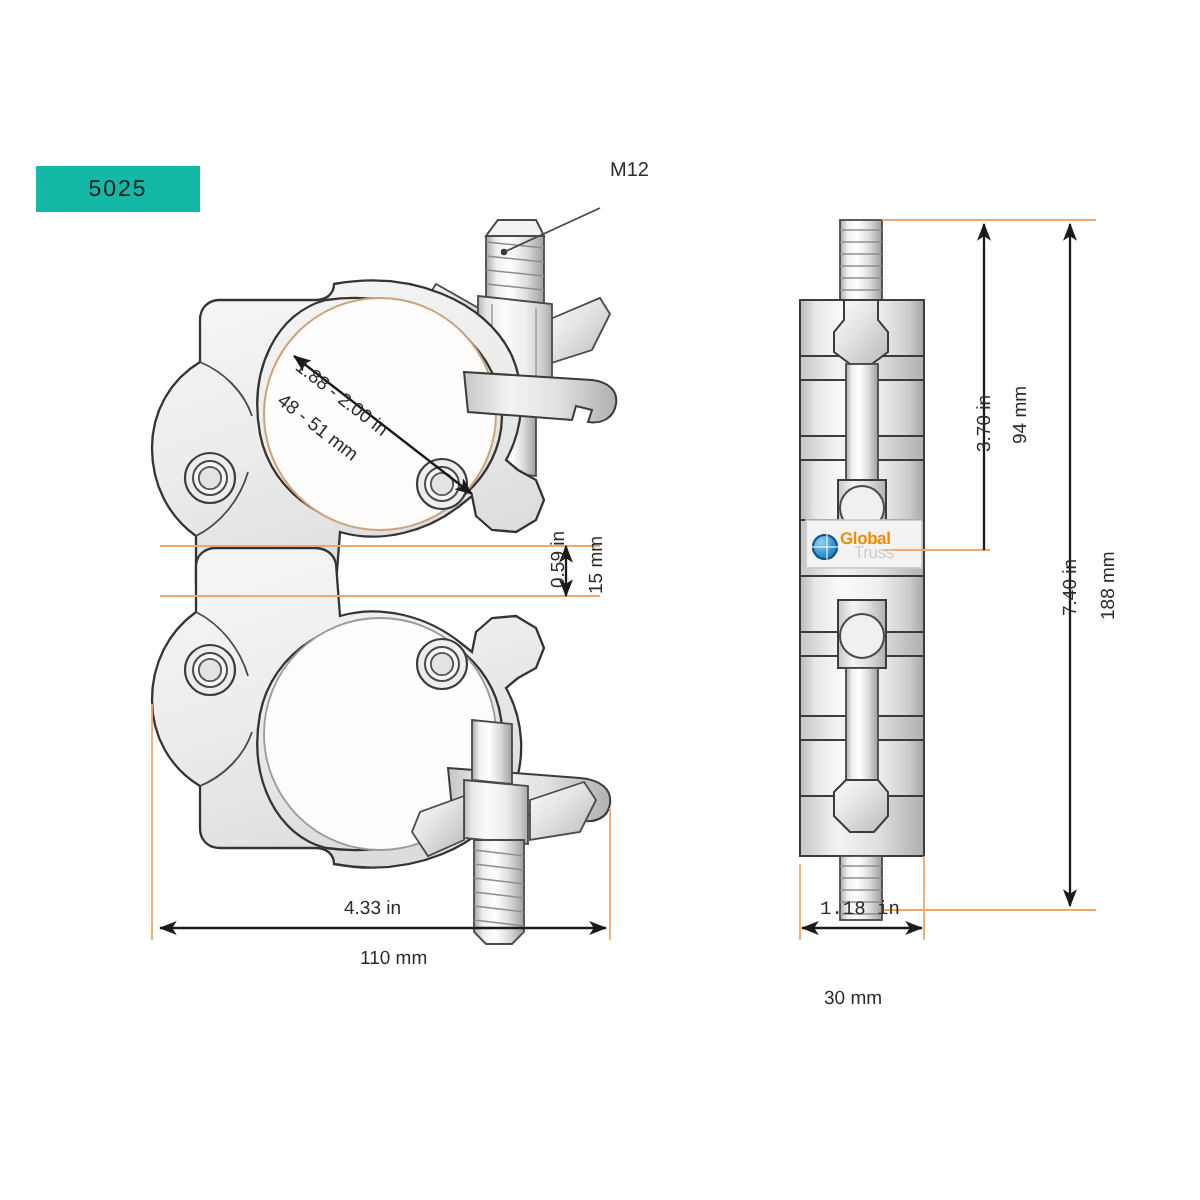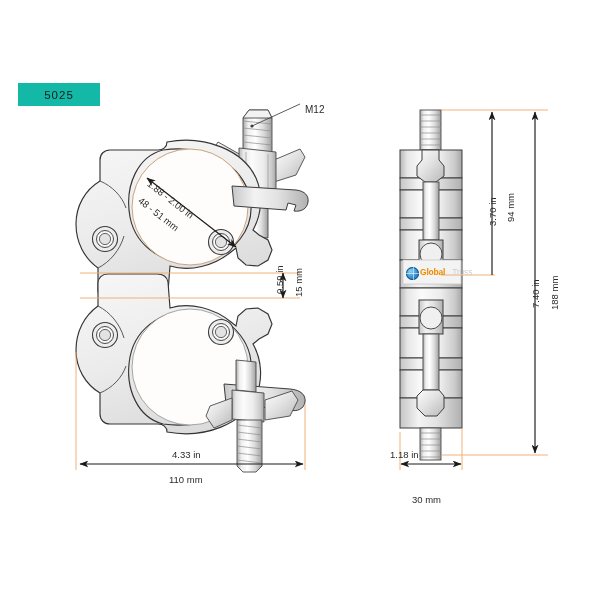"M12" div.dim { top: 104px -> 80px }
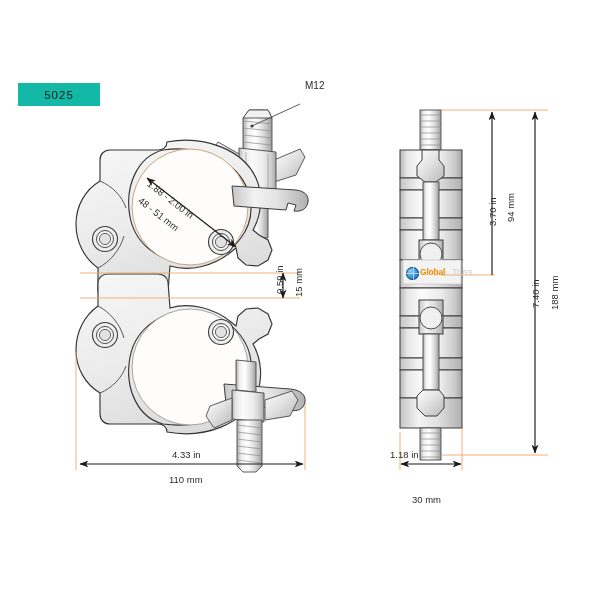"Global" #logo .words { flex-direction: row -> column }
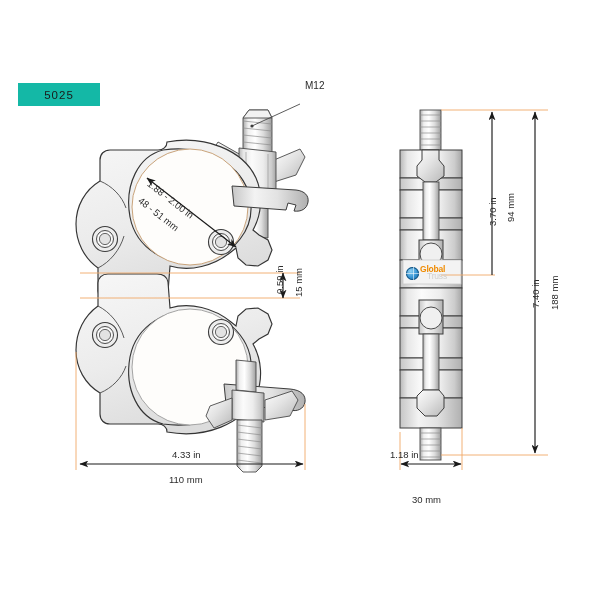"1.18 in" div.dim { font-family: none -> Liberation Mono, monospace; left: 390px -> 410px }
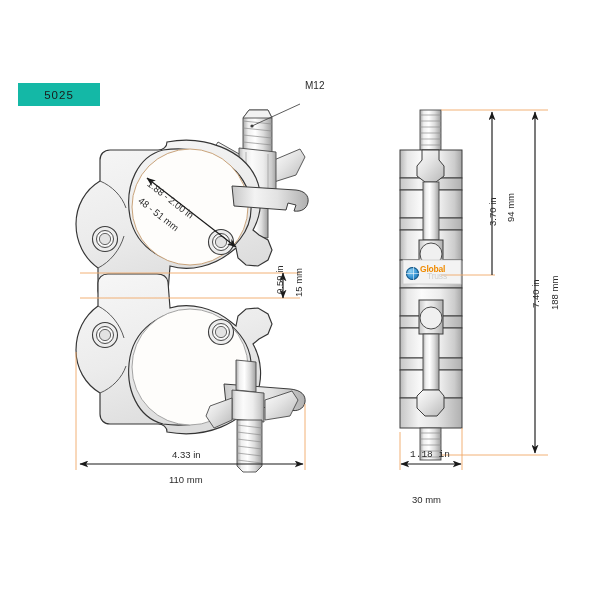"110 mm" div.dim { left: 169px -> 180px }
